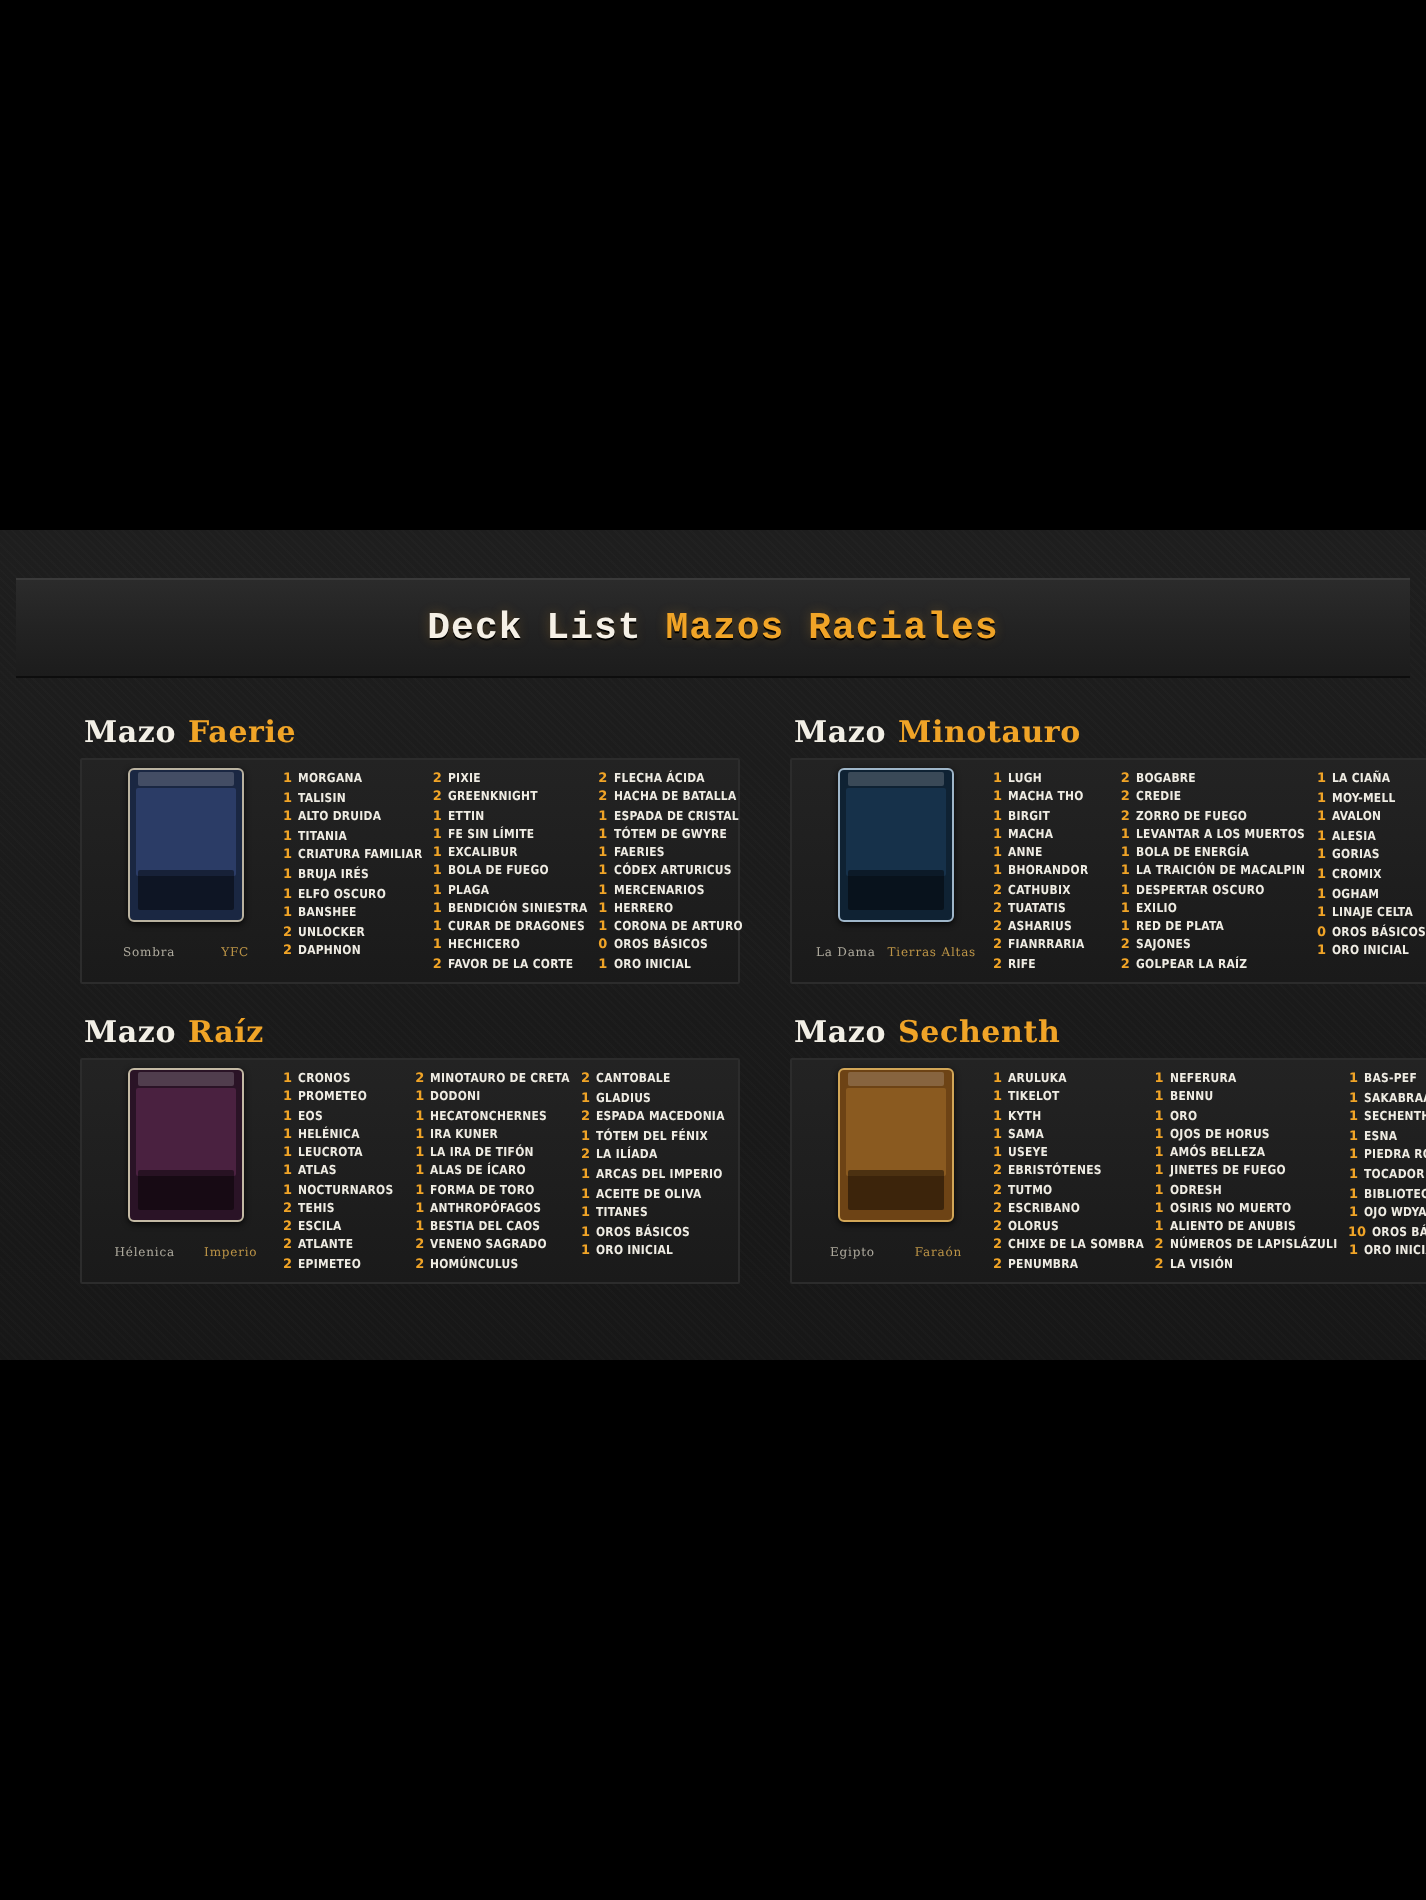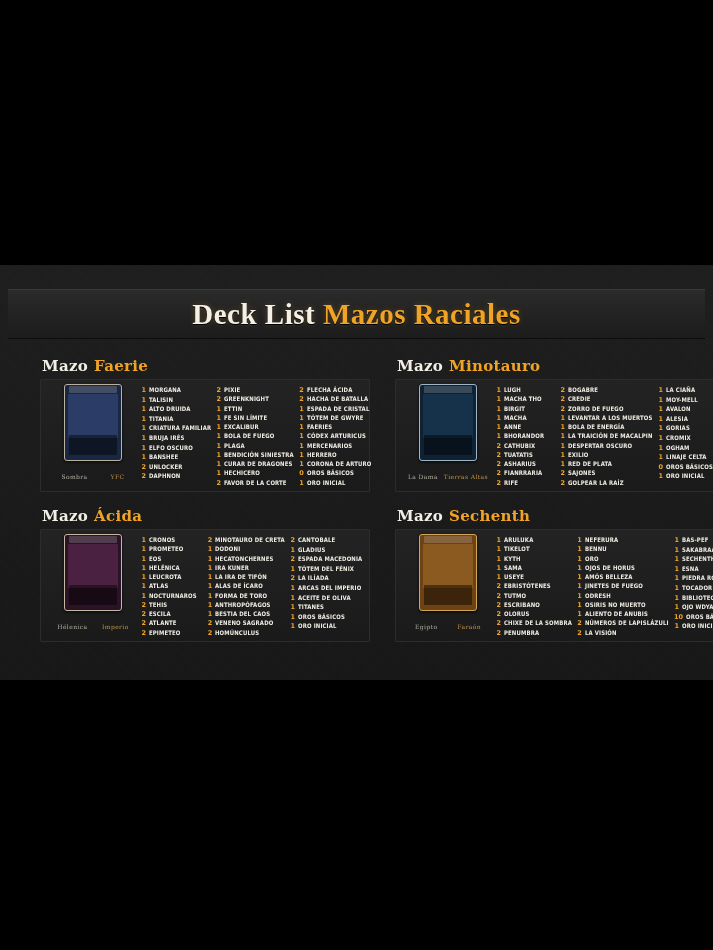"Deck List Mazos Raciales" .title-band .title { font-family: Liberation Serif, serif -> Liberation Mono, monospace; font-size: 29px -> 19px }
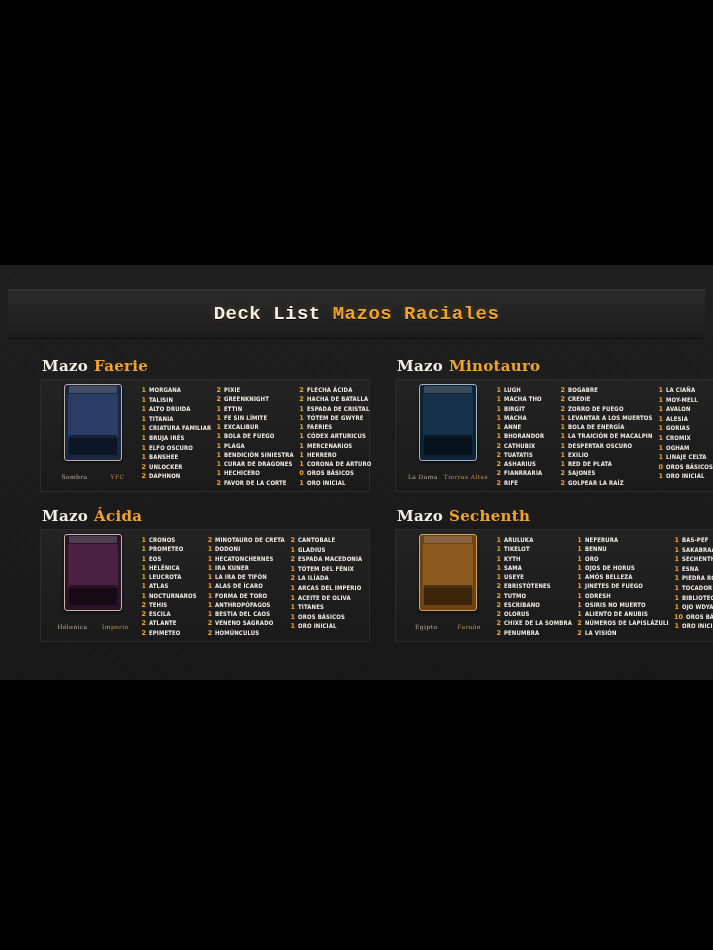"Ácida" span.race { text: Ácida -> Raíz }
